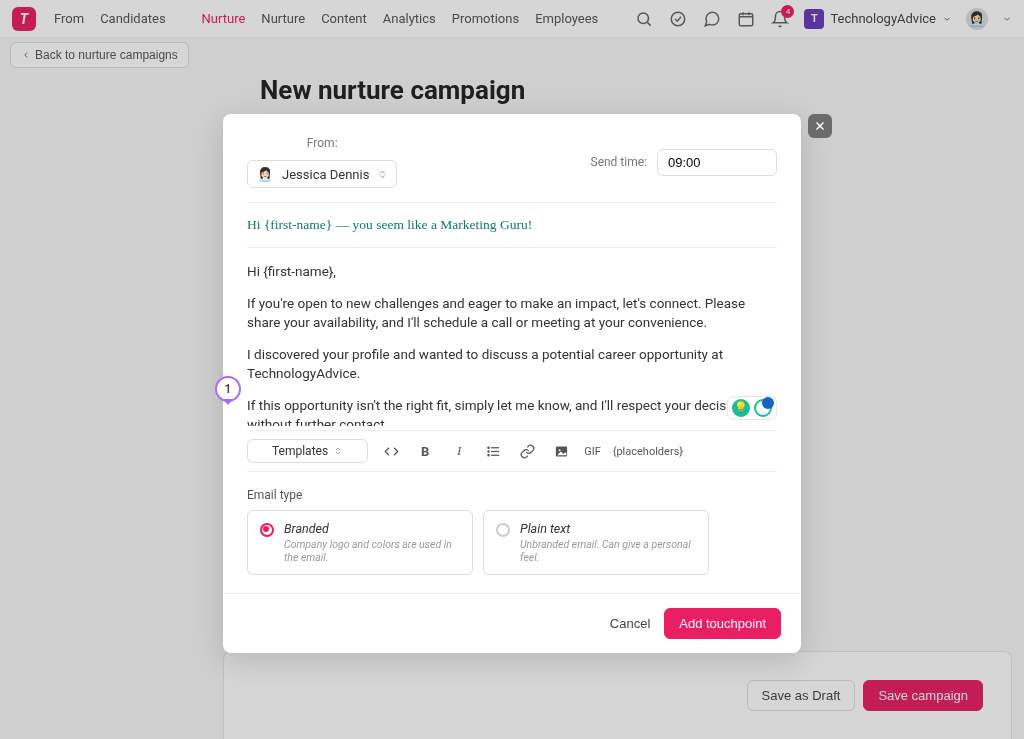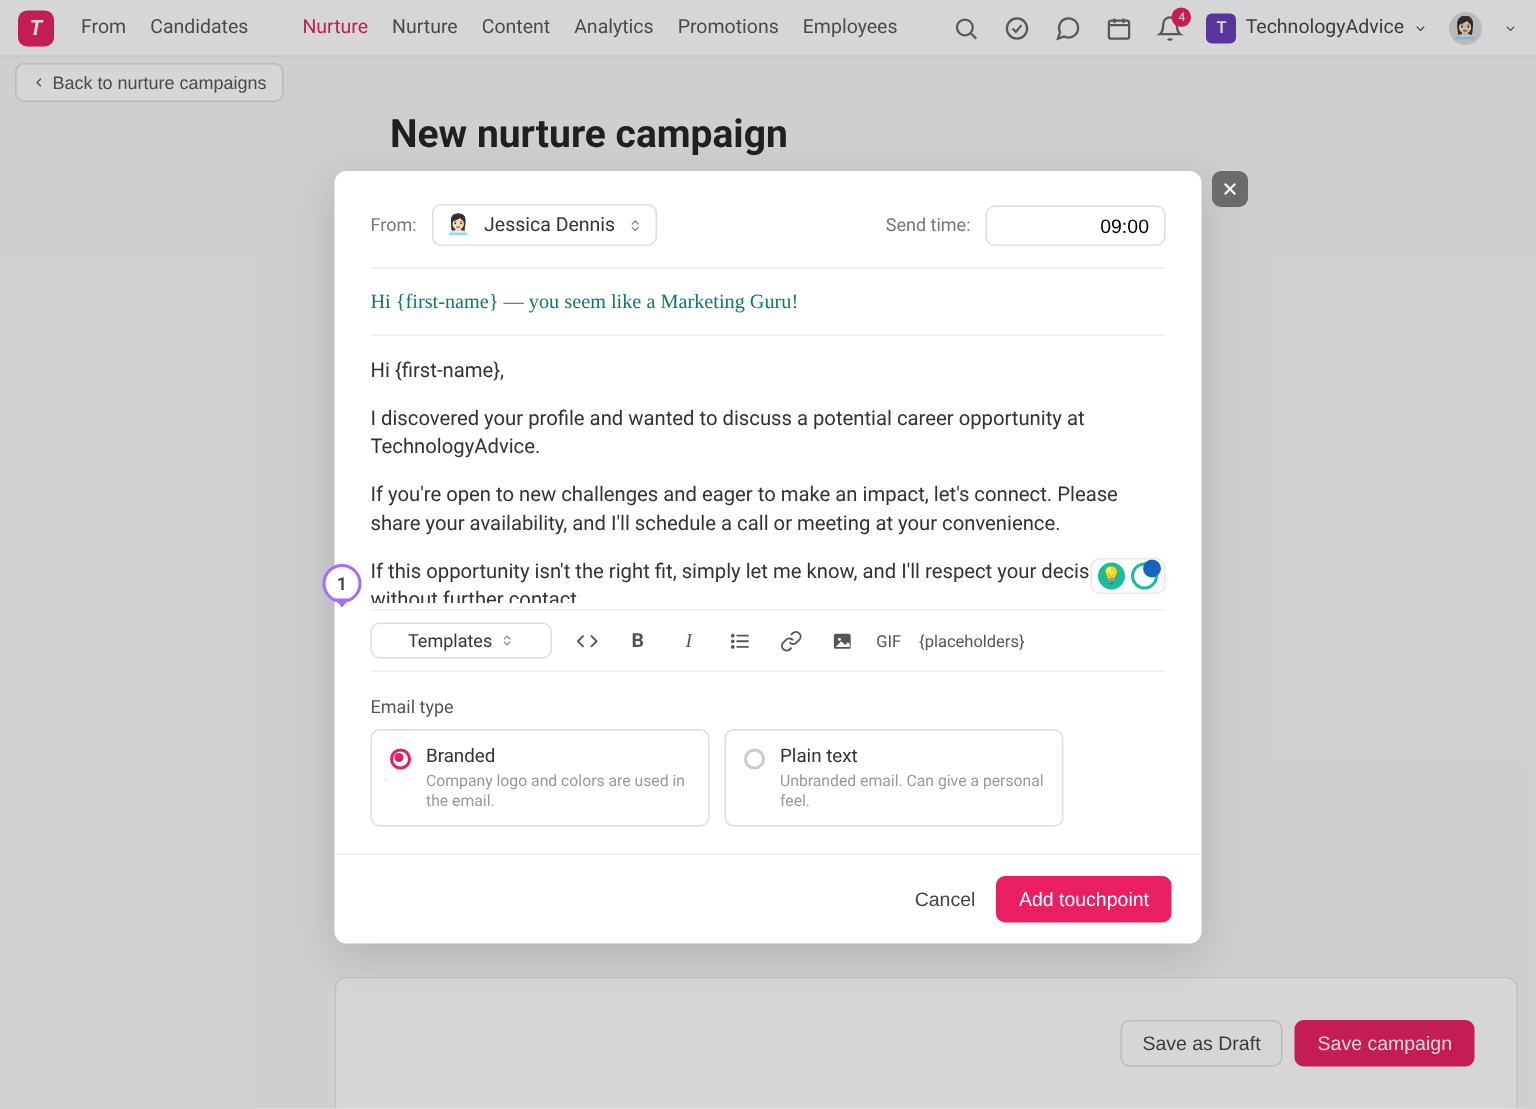"From:" .from-left { flex-direction: none -> column }
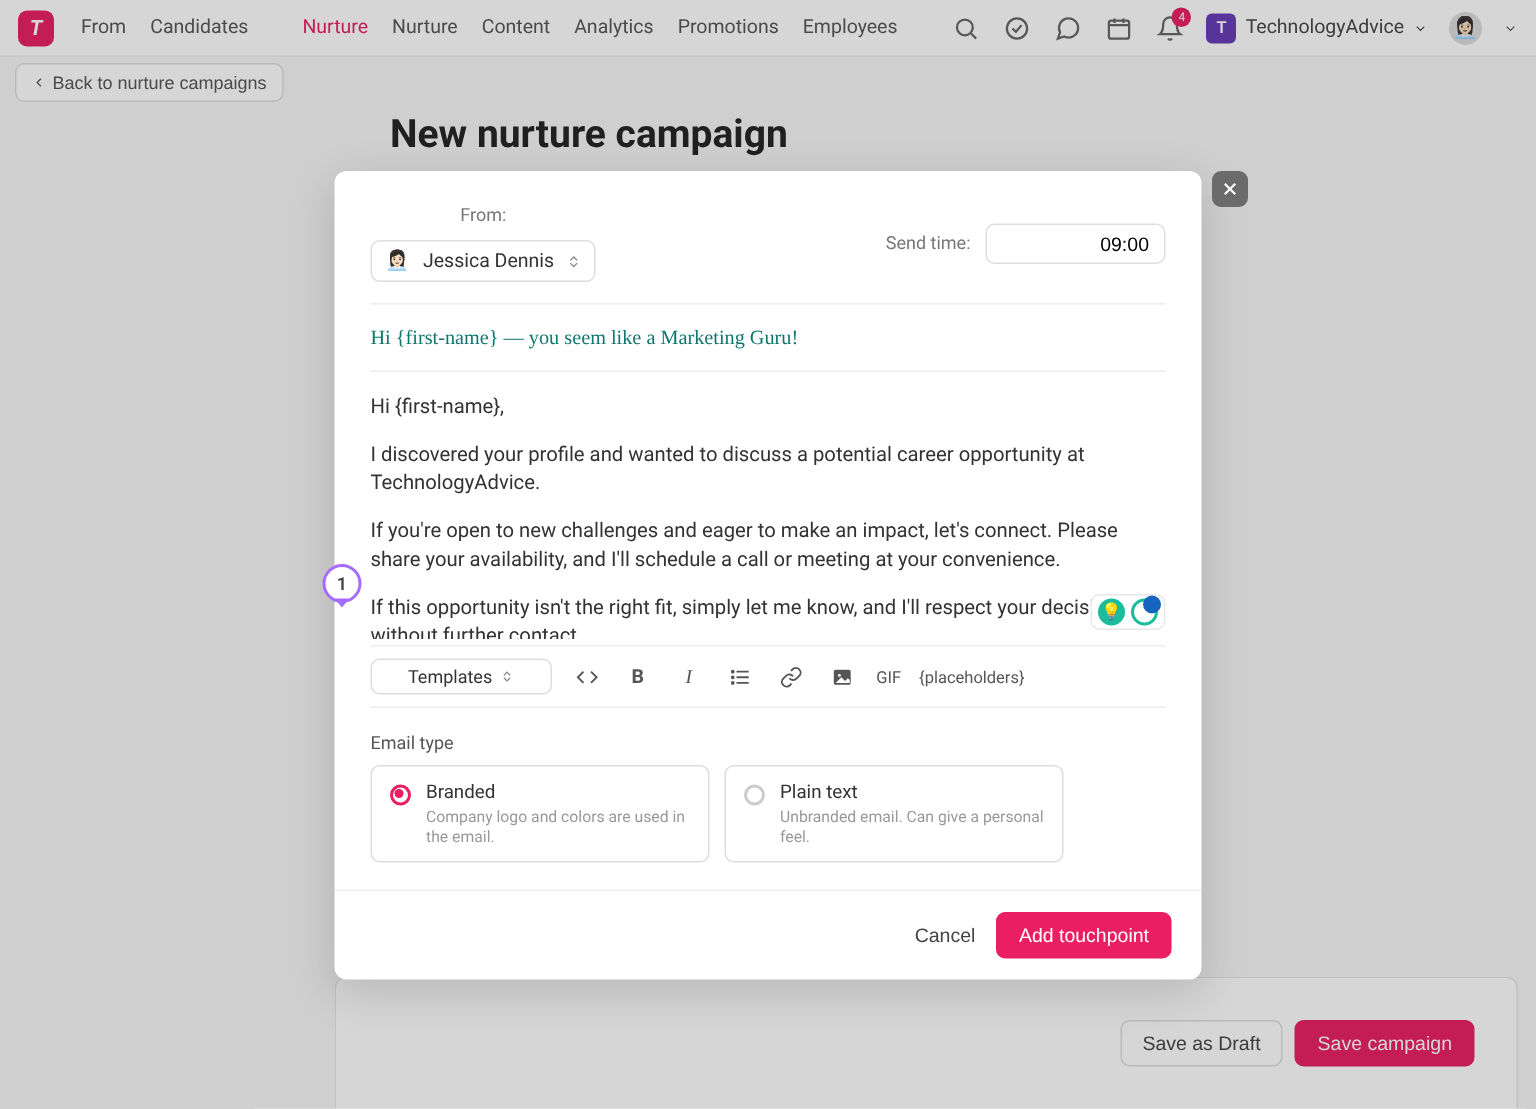"09:00" .time-input { text-align: right -> none }
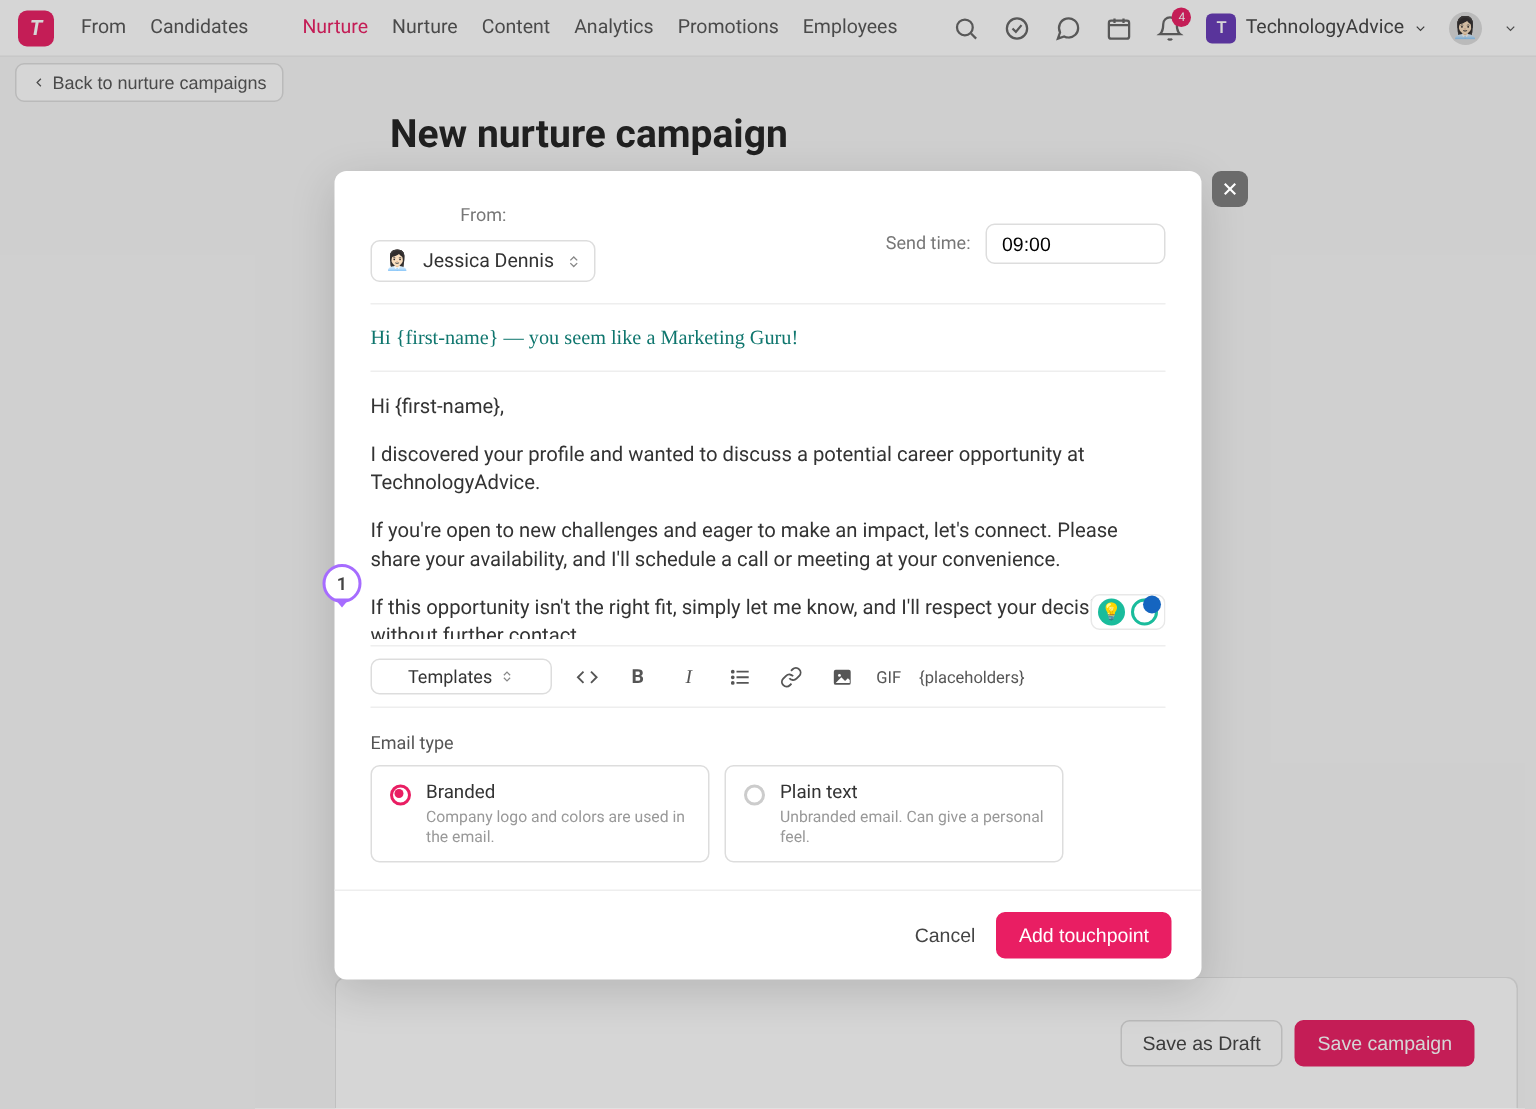"I discovered your profile and" p { order: before "If you're open to new" -> after "If you're open to new" }
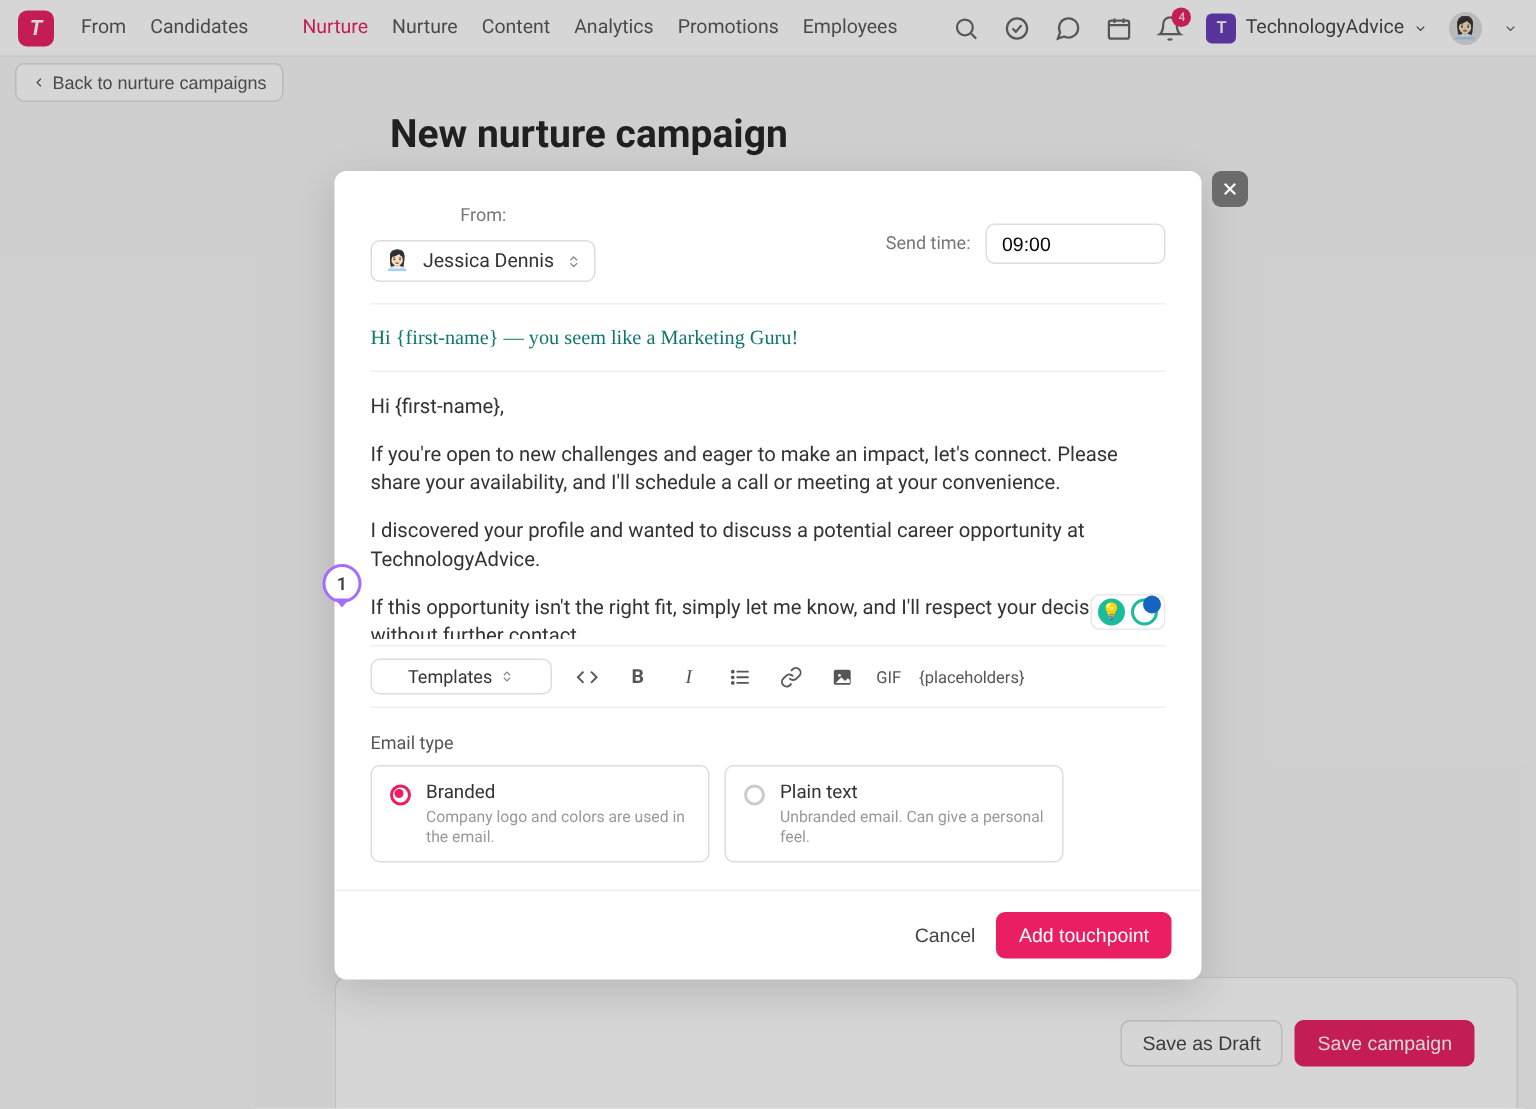"Branded" .et-options { font-style: none -> italic }
